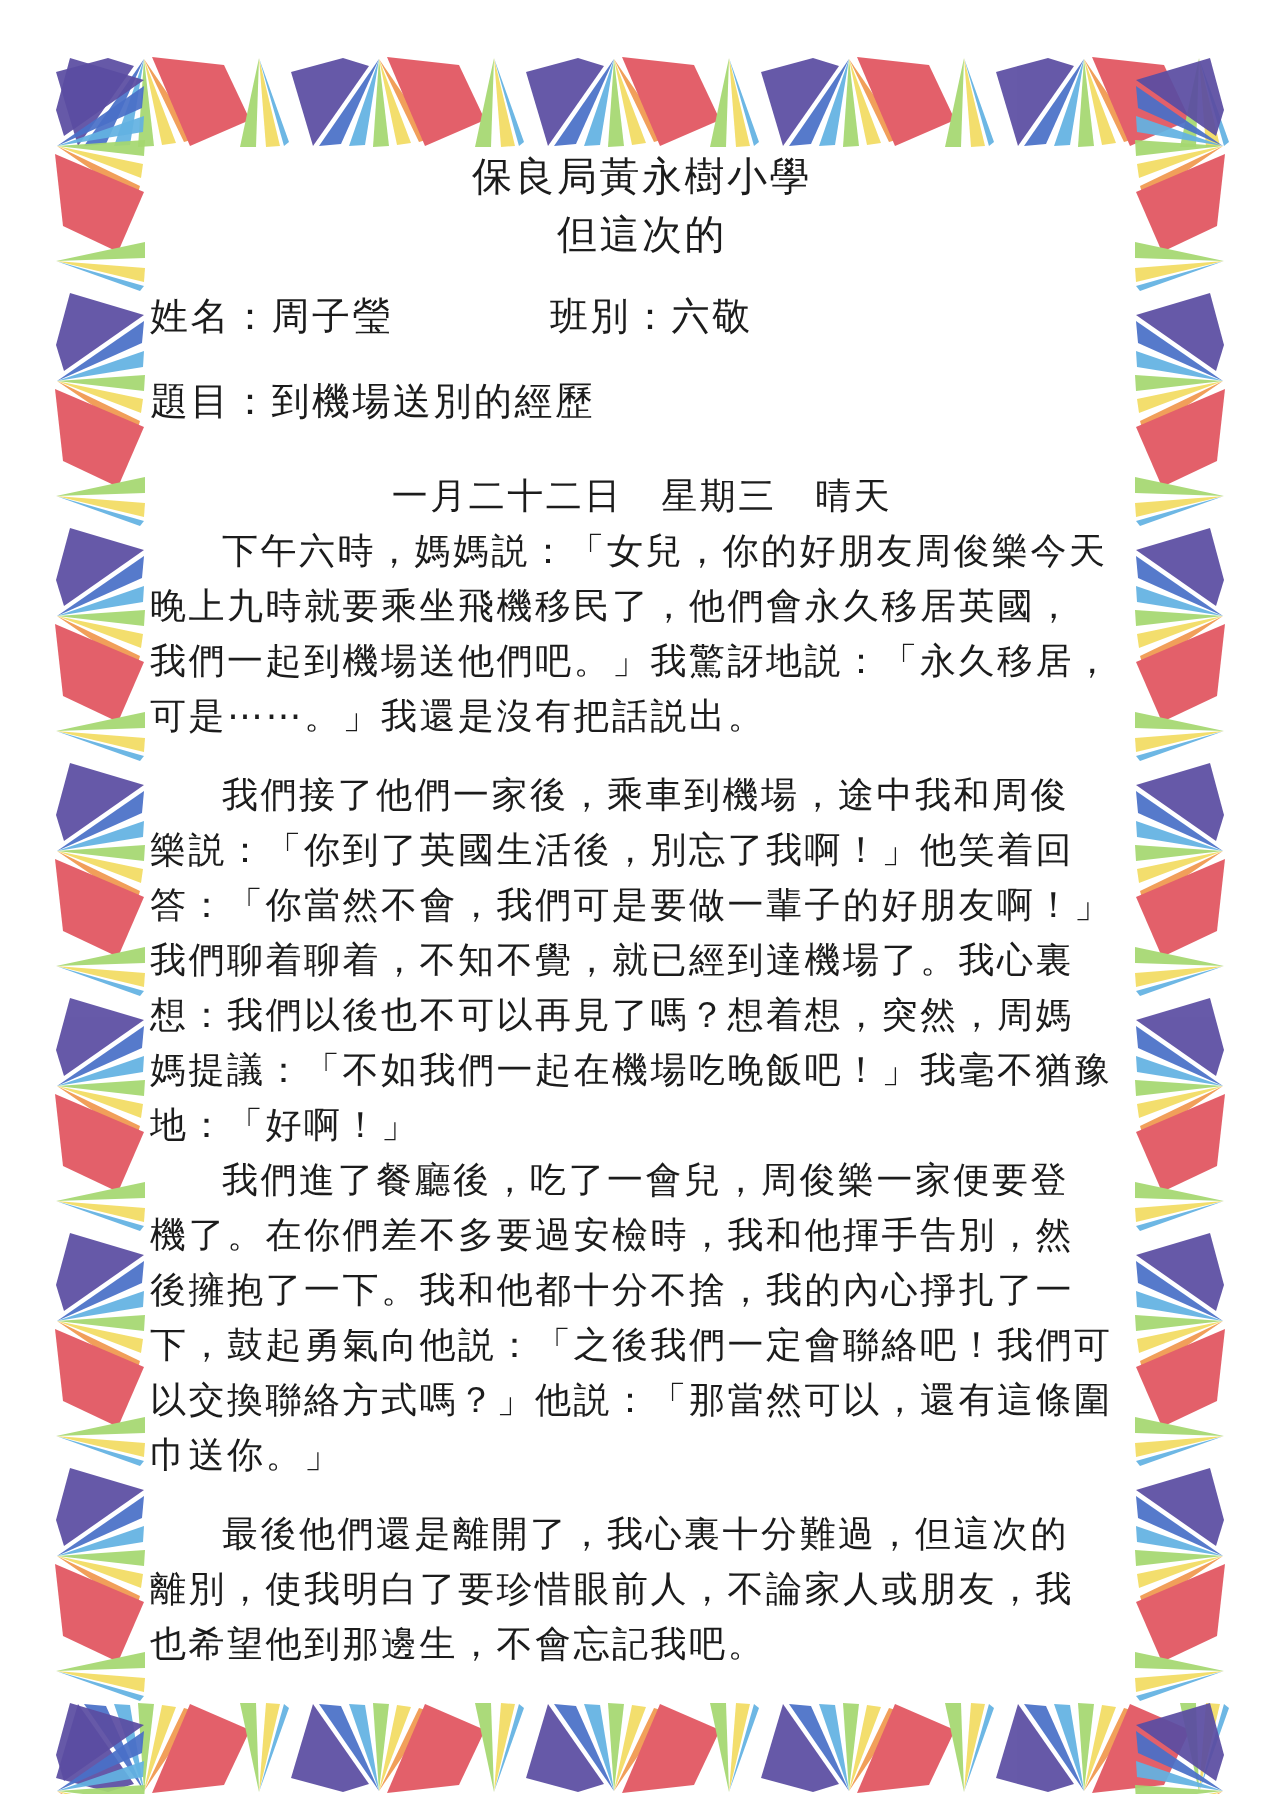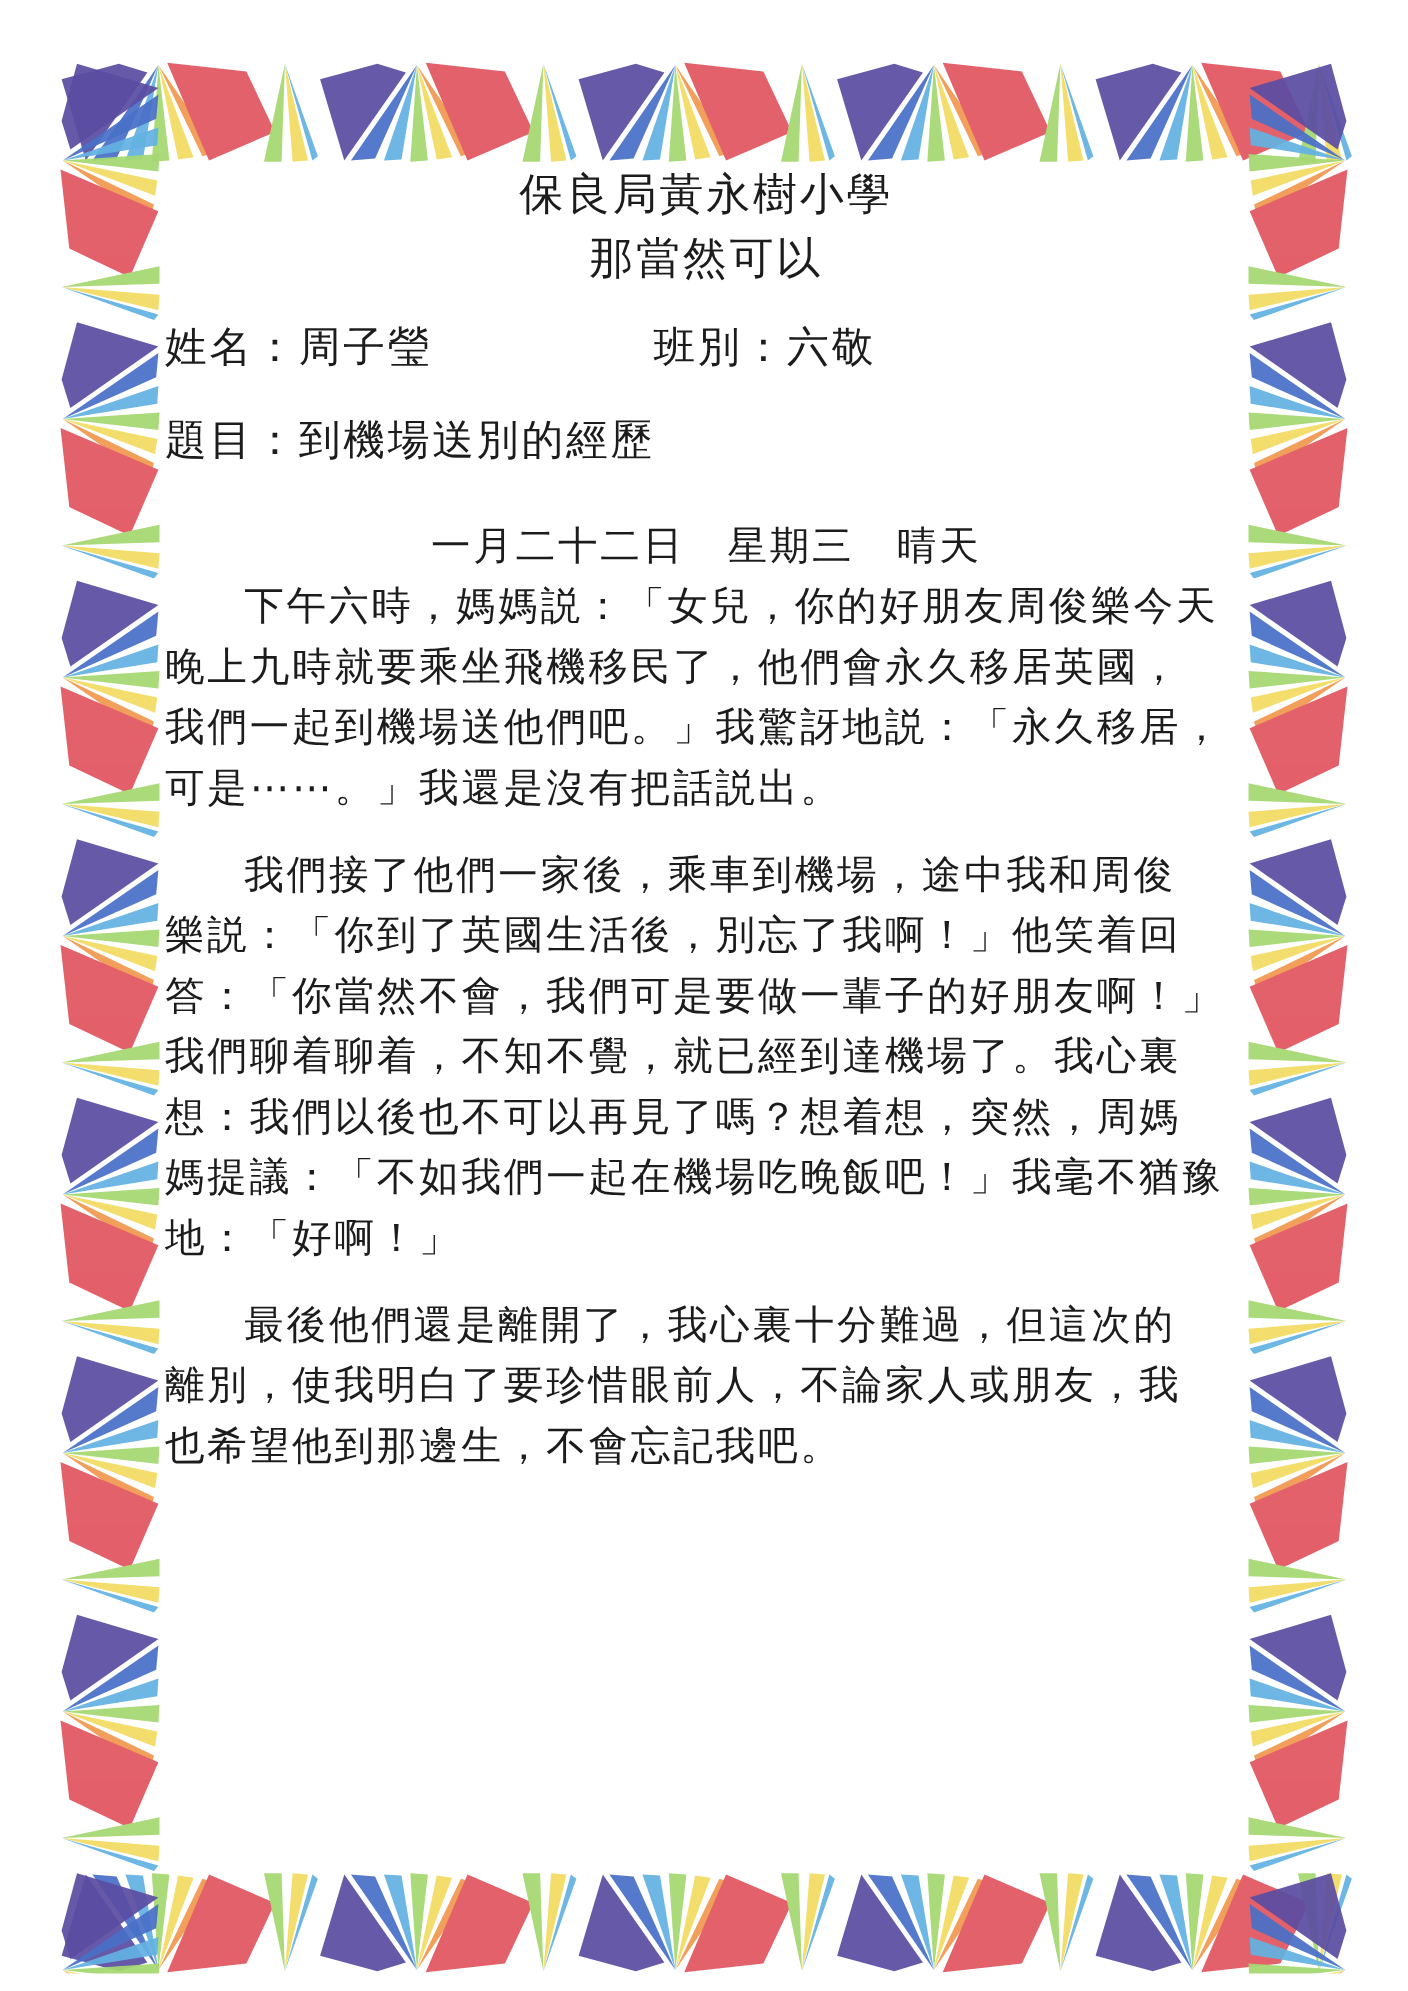"那當然可以" div { text: 那當然可以 -> 但這次的 }
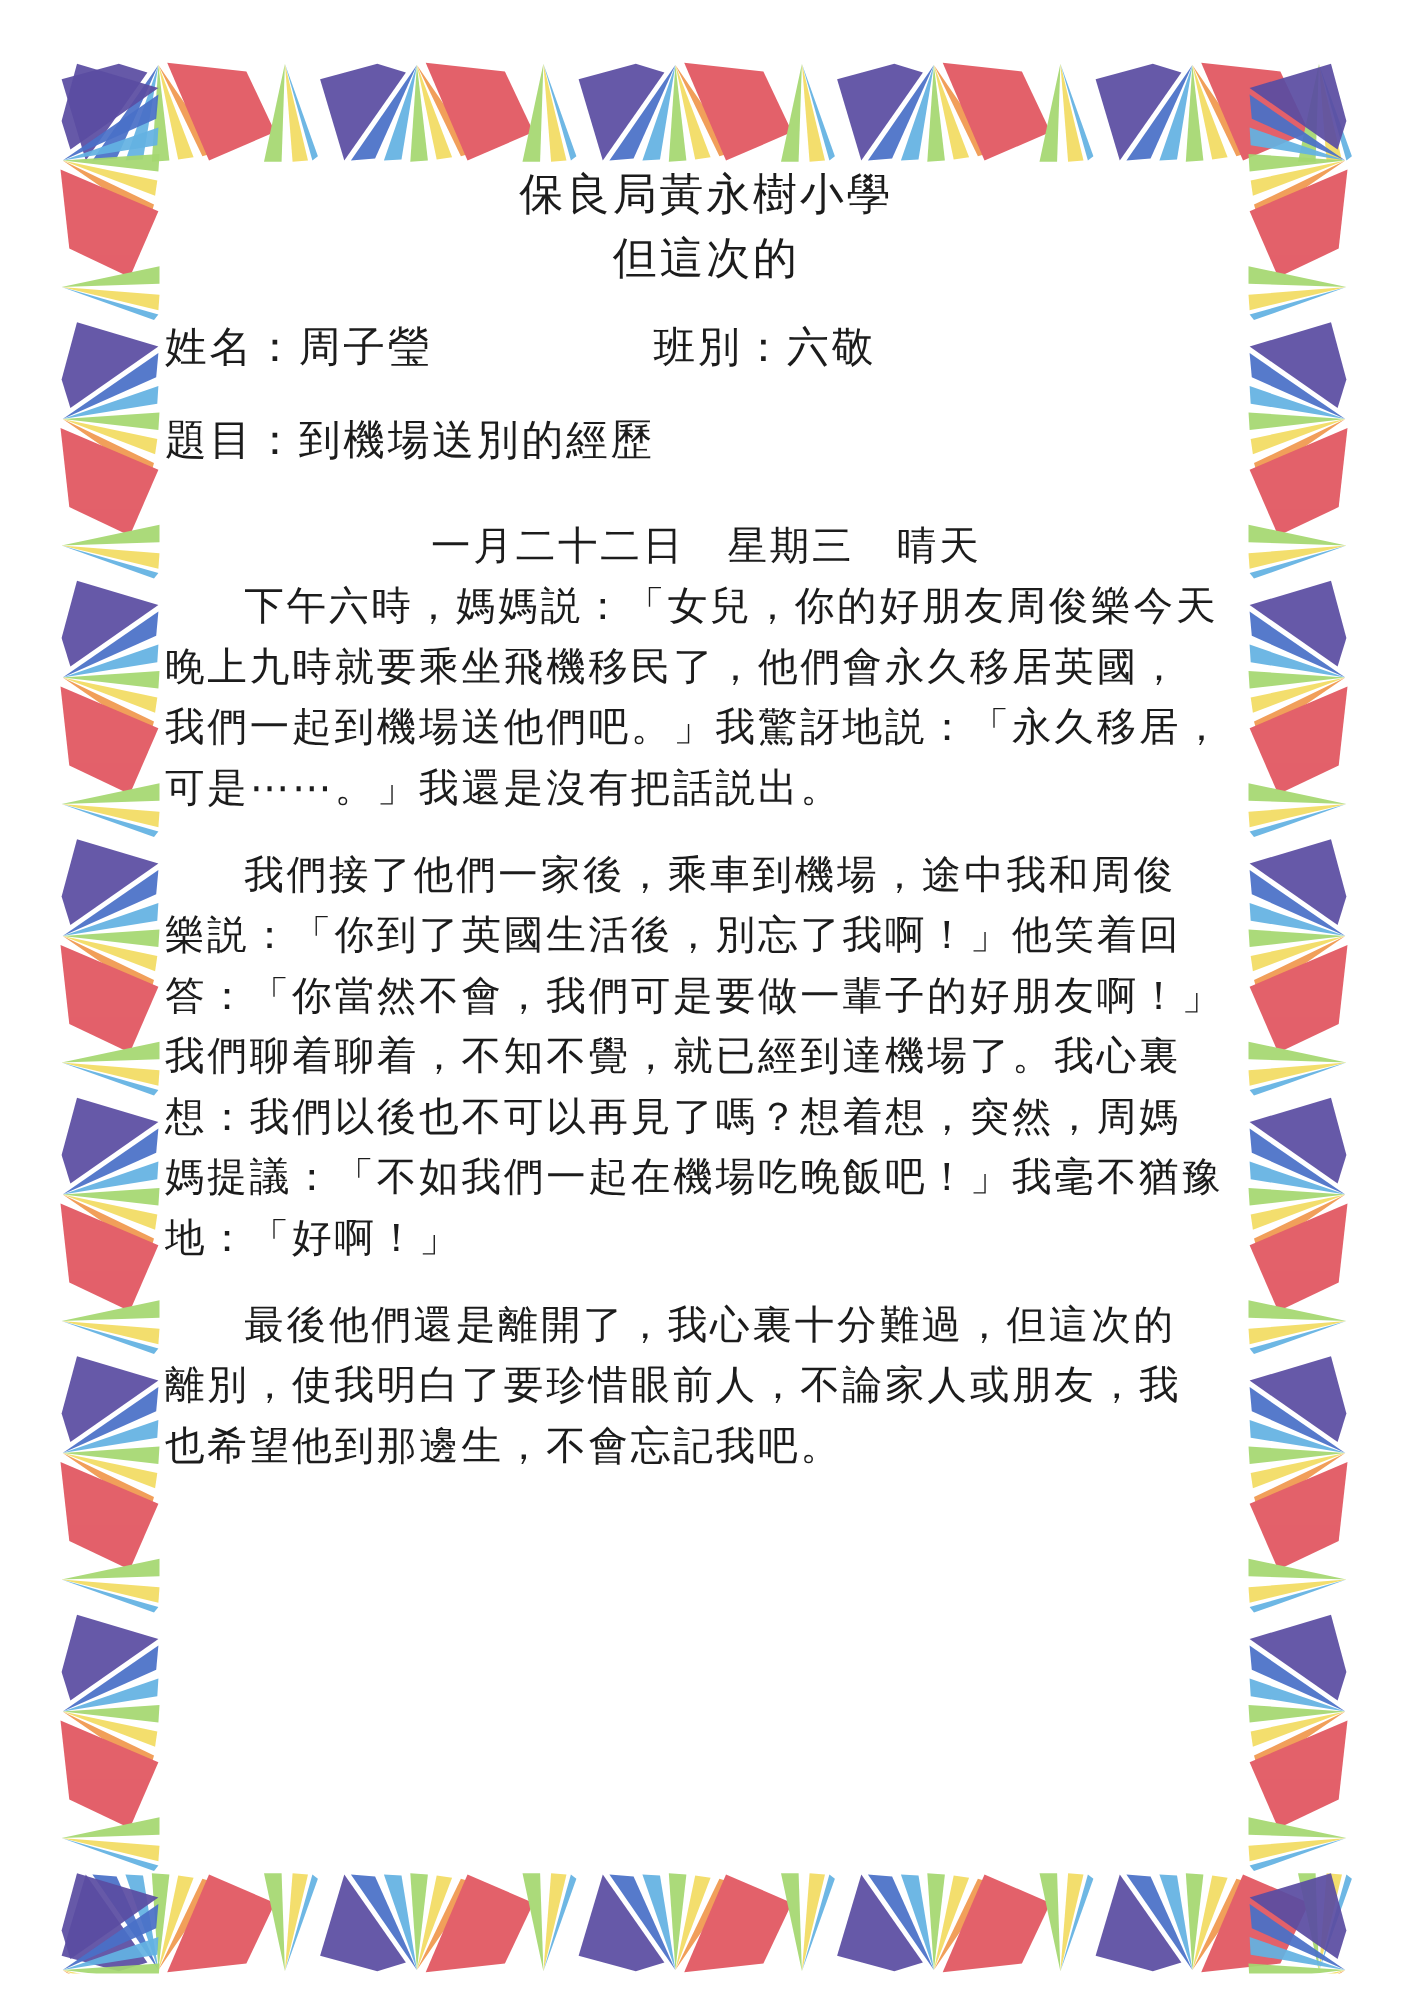"姓名：周子瑩" .meta-row { gap: 44px -> none }
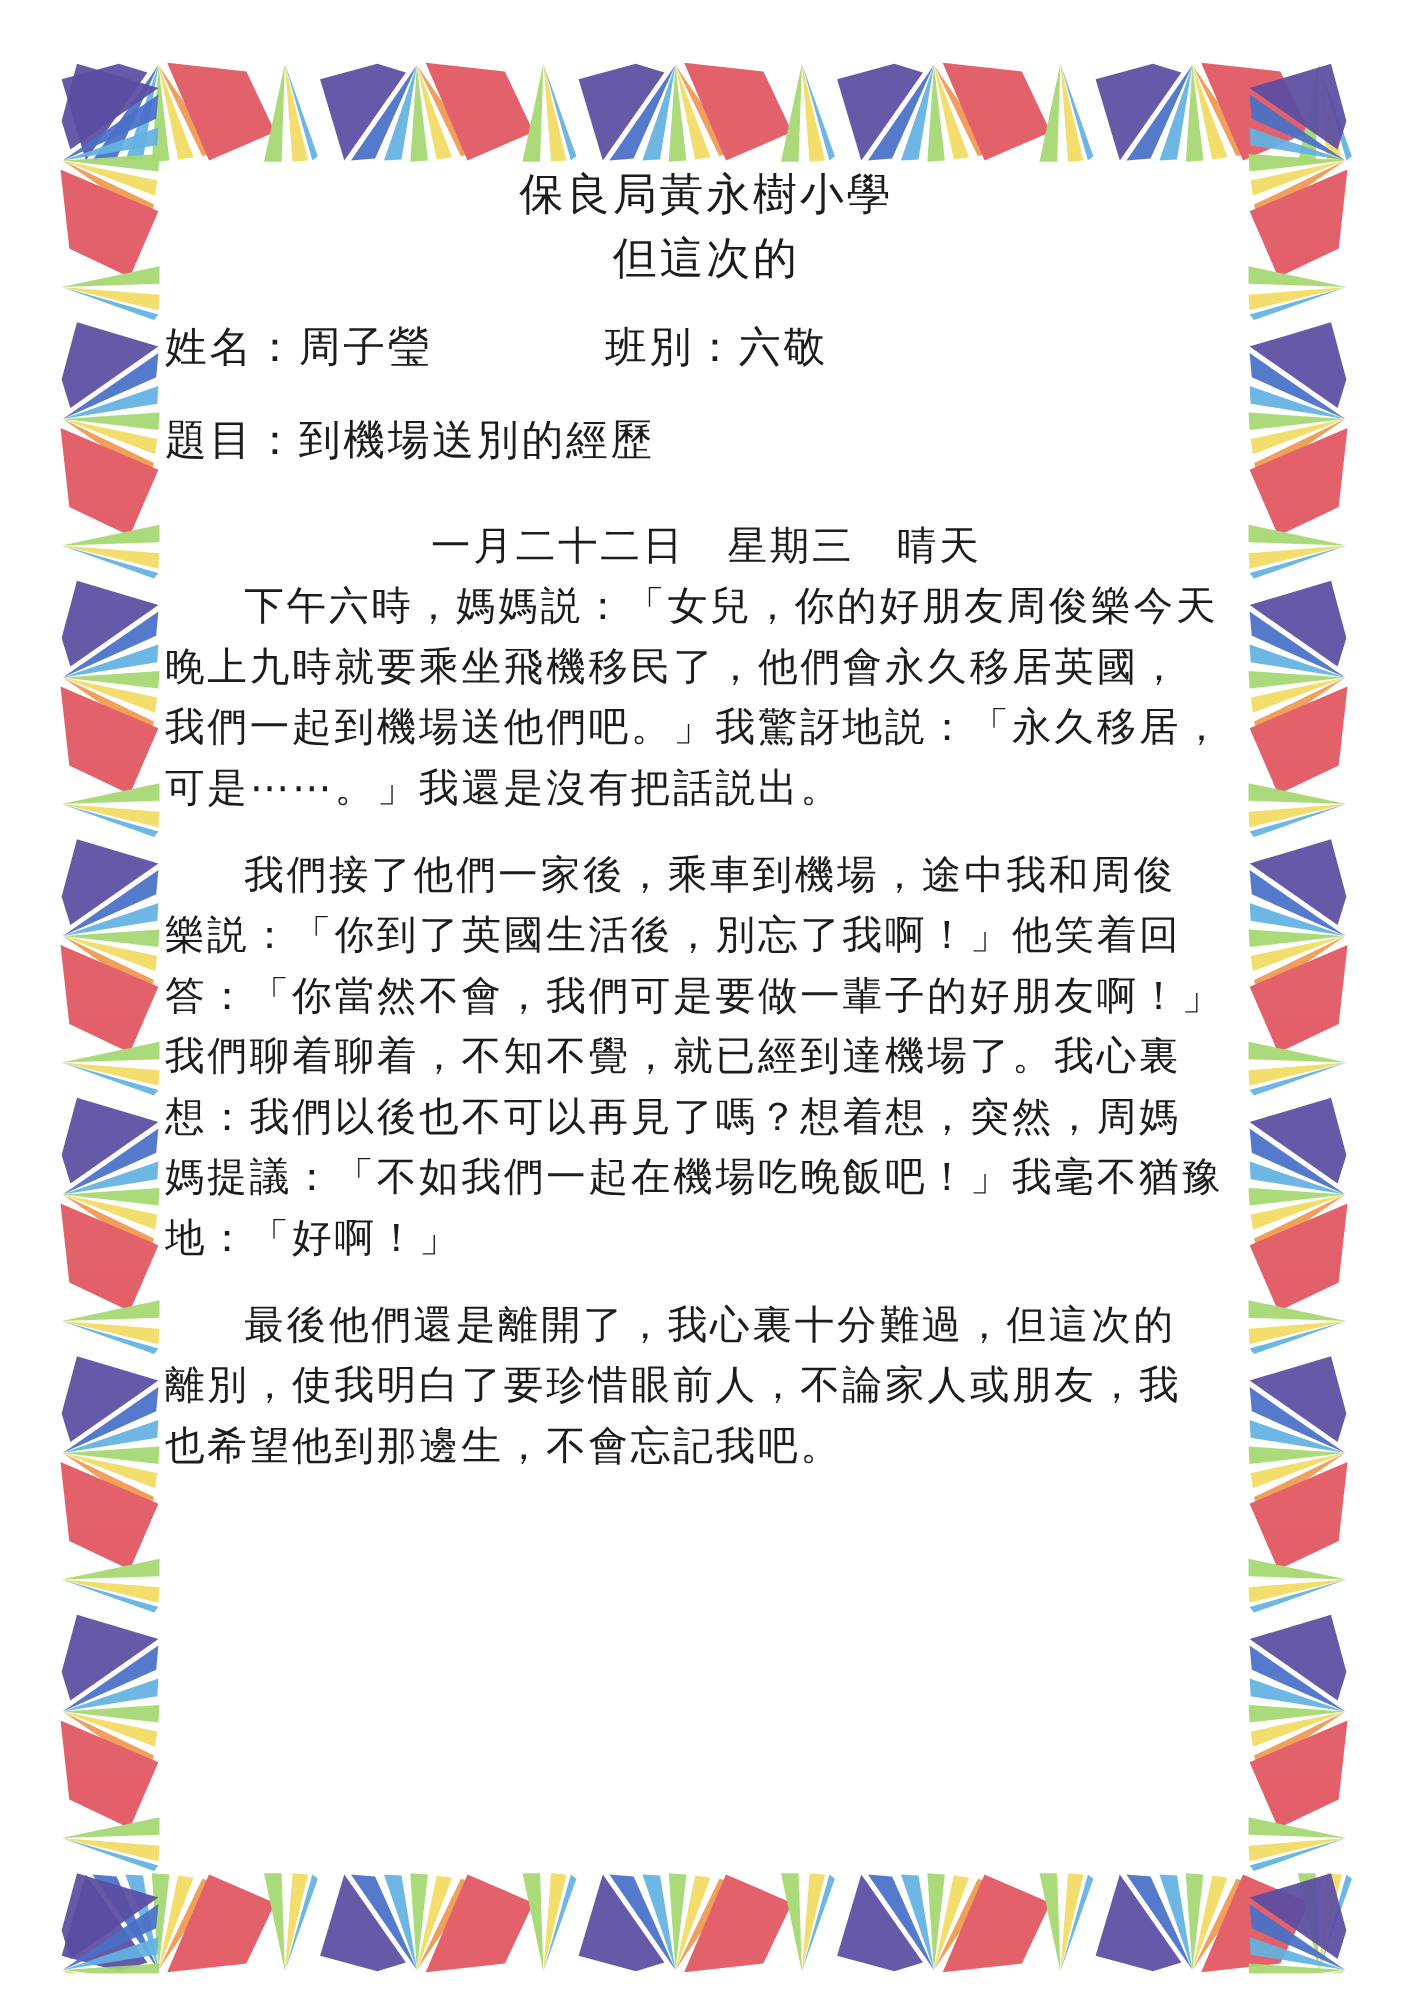"我們進了餐廳後，吃了一會兒，周俊樂一家便要登" p.body-para { html: none -> <p>我們進了餐廳後，吃了一會兒，周俊樂一家便要登 機了。在你們差不多要過安檢時，我和他揮手告別，然 後擁抱了一下。我和他都十分不捨，我的內心掙扎了一 下，鼓起勇氣向他説：「之後我們一定會聯絡吧！我們可 以交換聯絡方式嗎？」他説：「那當然可以，還有這條圍 巾送你。」</p> }
